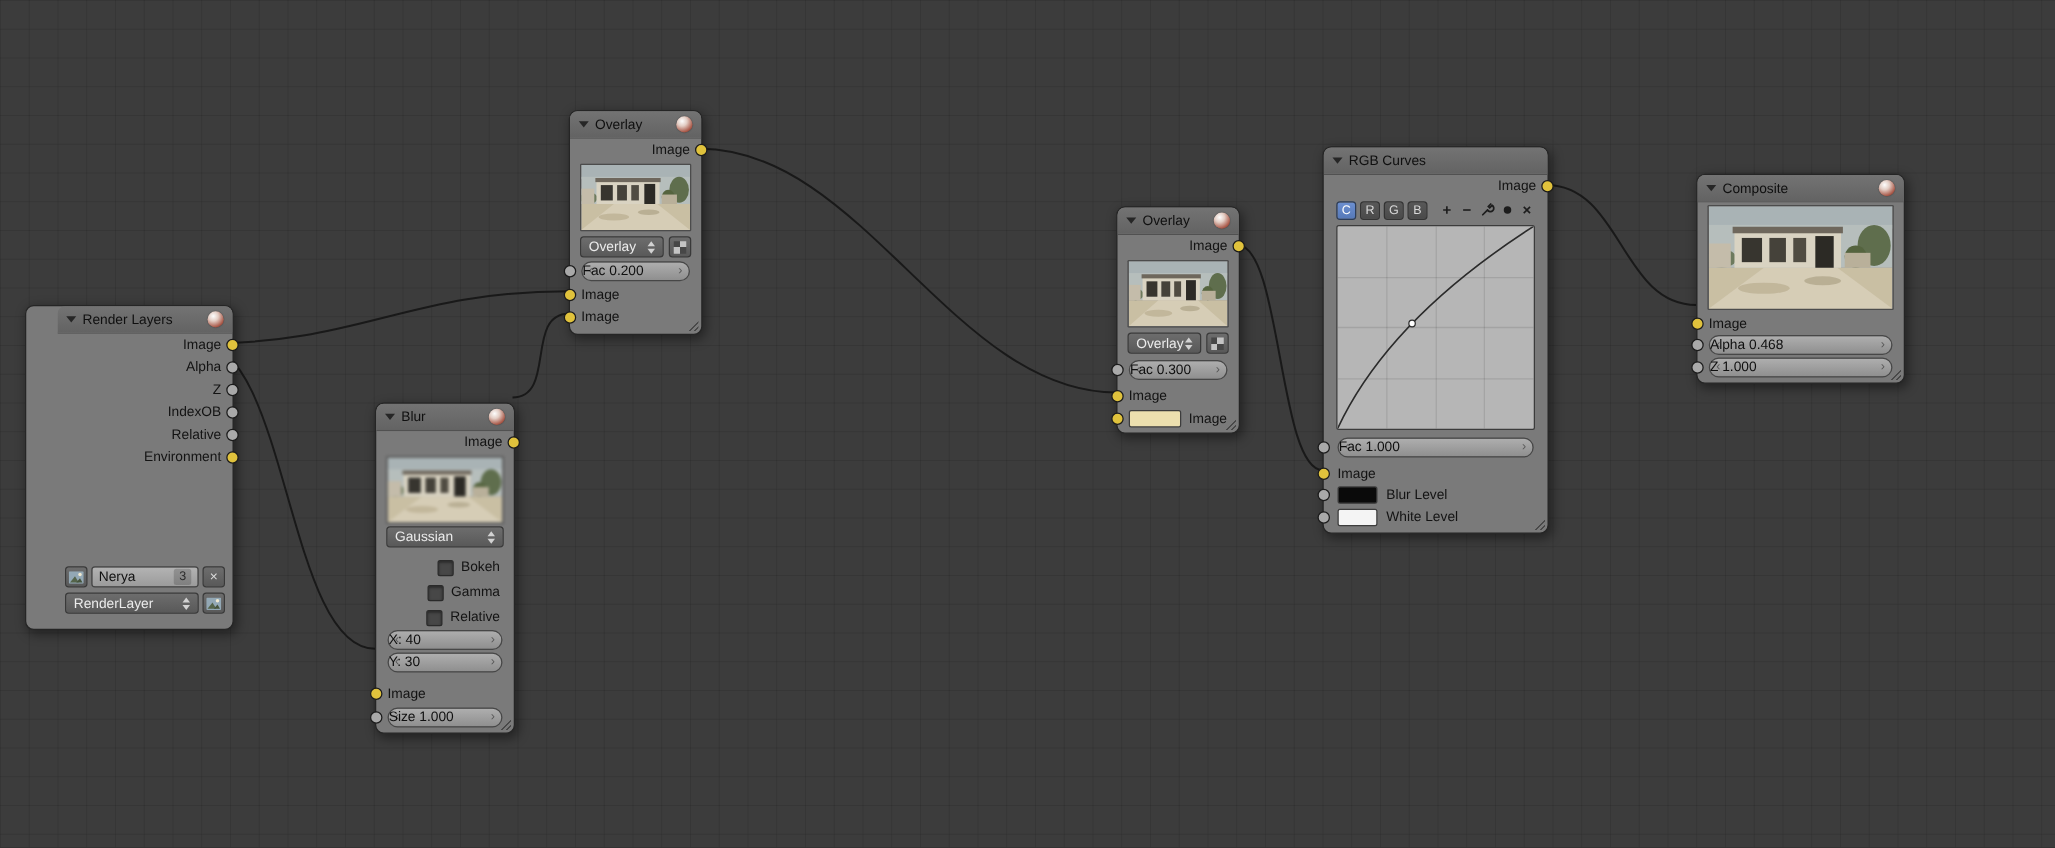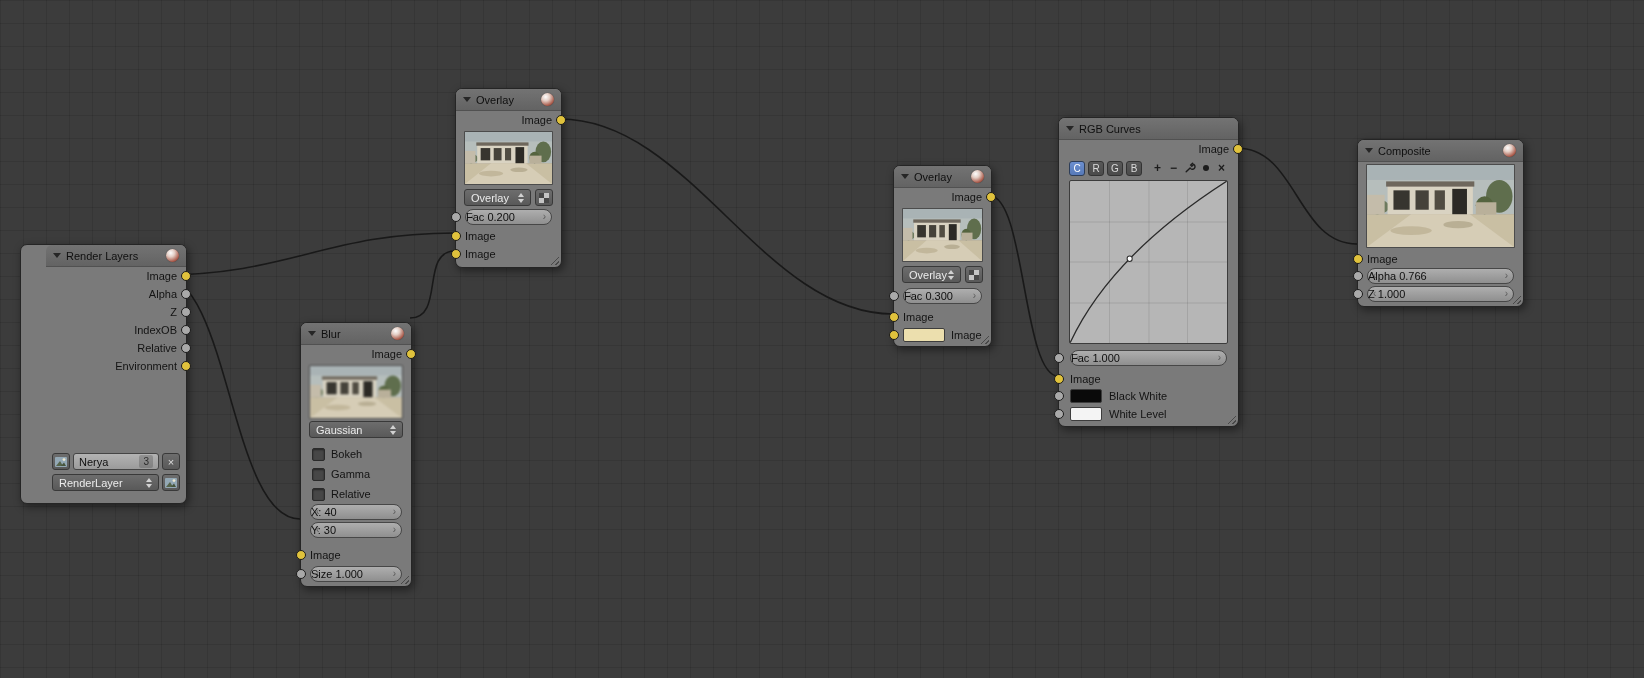"Alpha 0.766" span { text: 0.766 -> 0.468 }
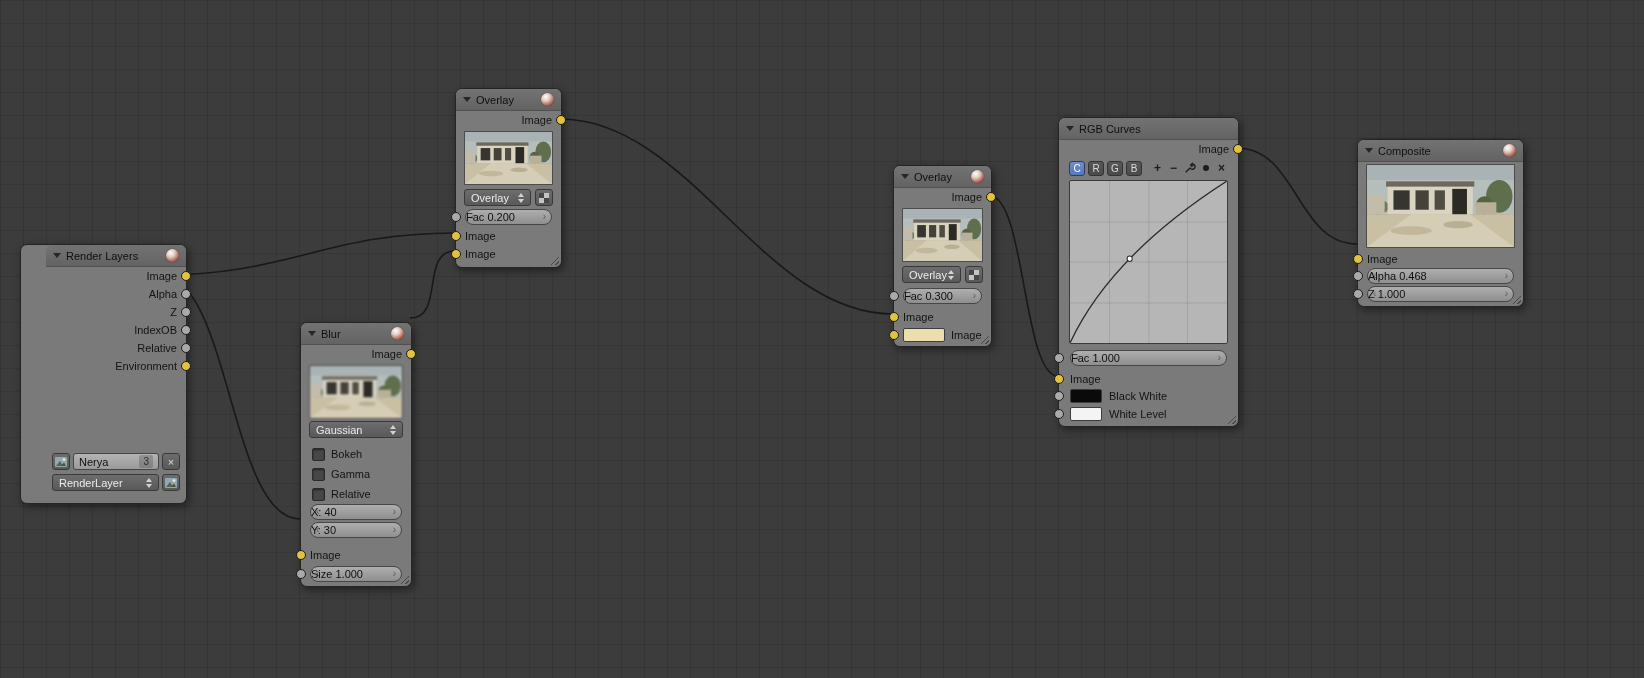"Black White" span.lbl { text: Black White -> Blur Level }
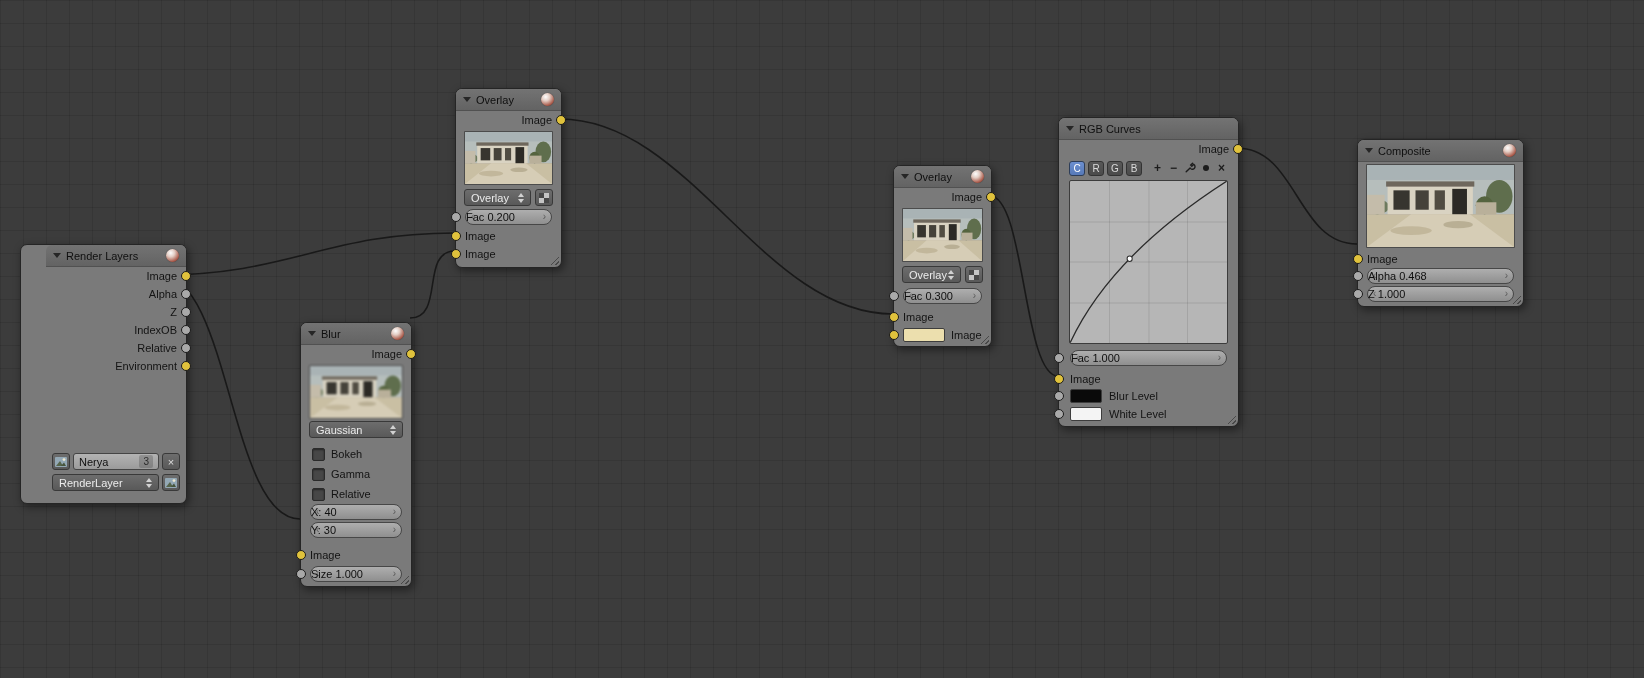"Bokeh" .cbrow { justify-content: none -> flex-end }
